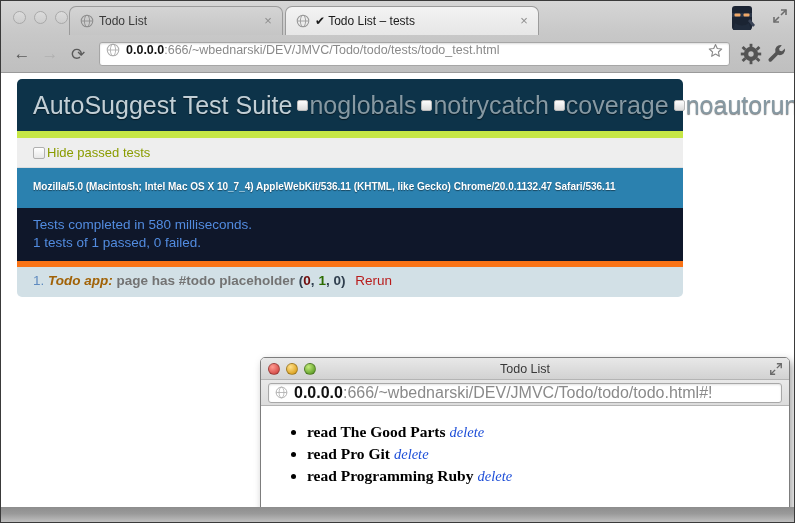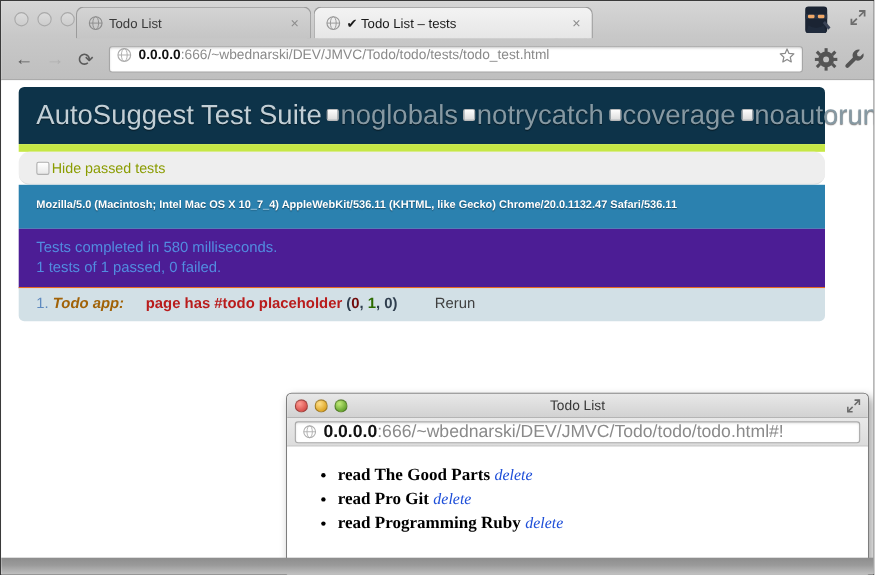"AutoSuggest Test Suite noglobals" .qunit { width: 733px -> 666px }
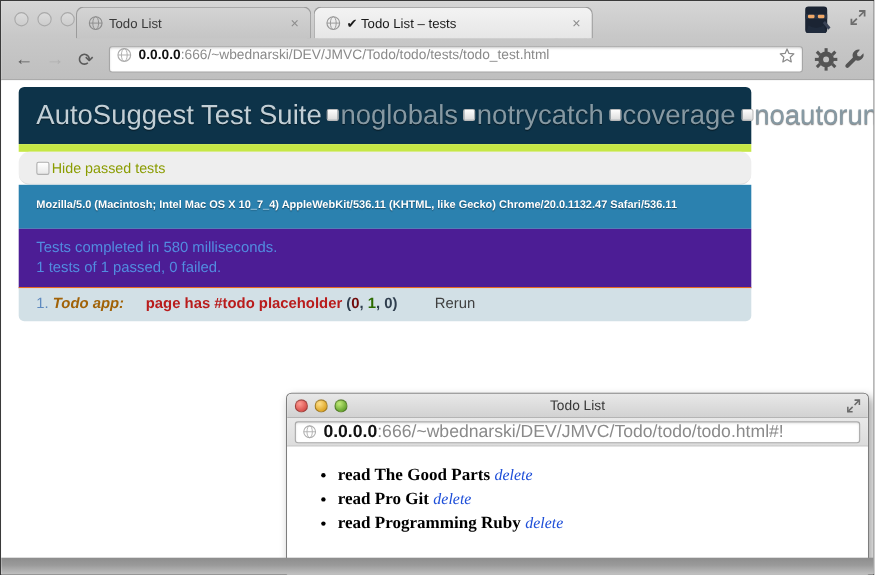"Hide passed tests" #qunit-toolbar { border-radius: 10px -> none }
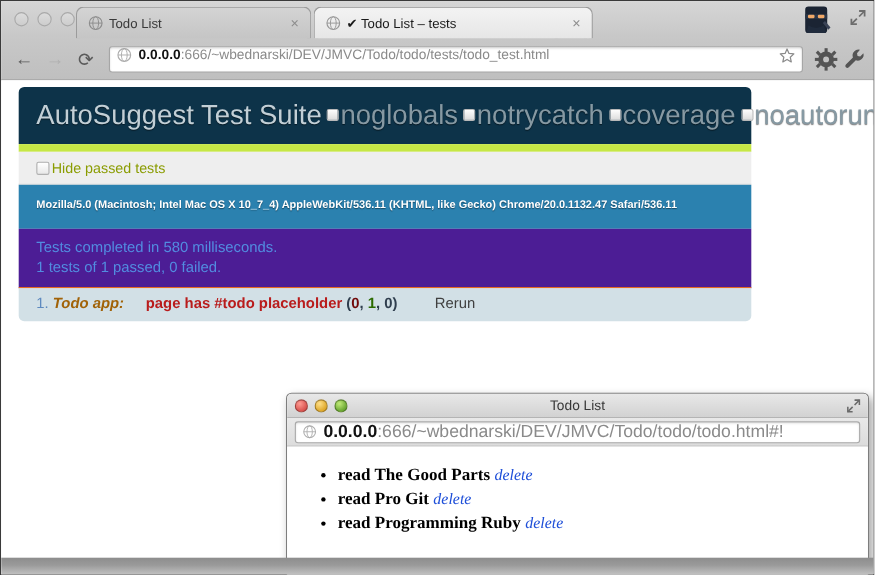"Tests completed in 580 milliseconds." #qunit-testresult { background: #4c1d95 -> #0f172a; border-bottom: 1px solid #f97316 -> 6px solid #f97316 }
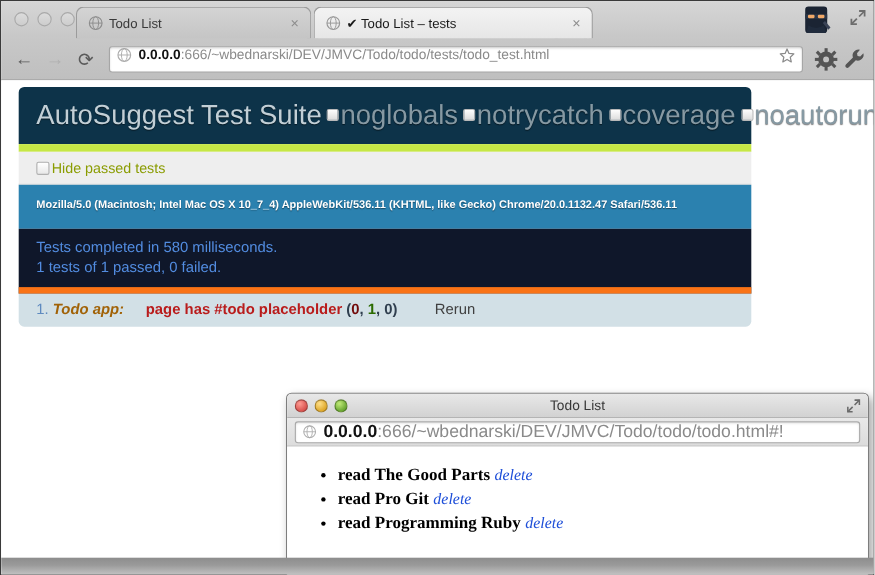"page has #todo placeholder" .test-name { color: #b91c1c -> #737373; margin-left: 16px -> none }
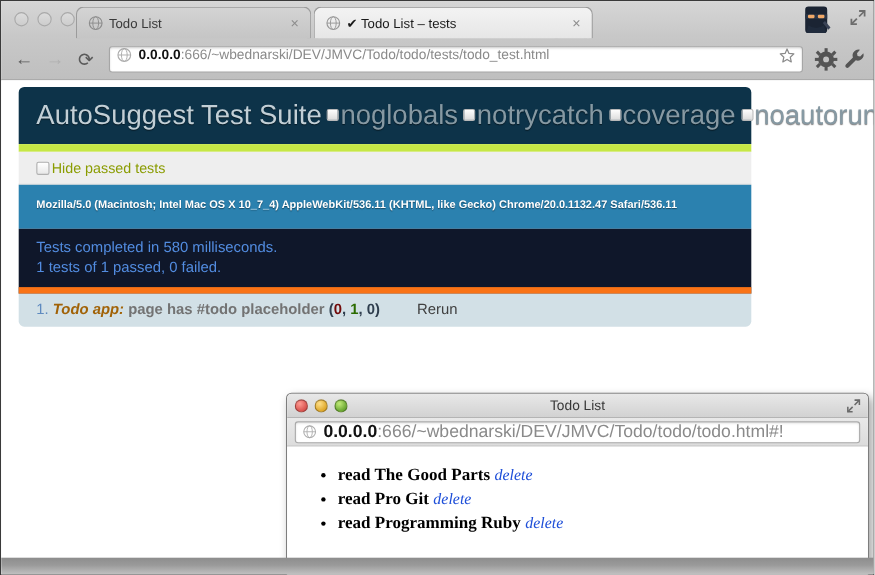"Rerun" .rerun { color: #404040 -> #b91c1c; margin-left: 24px -> none }
